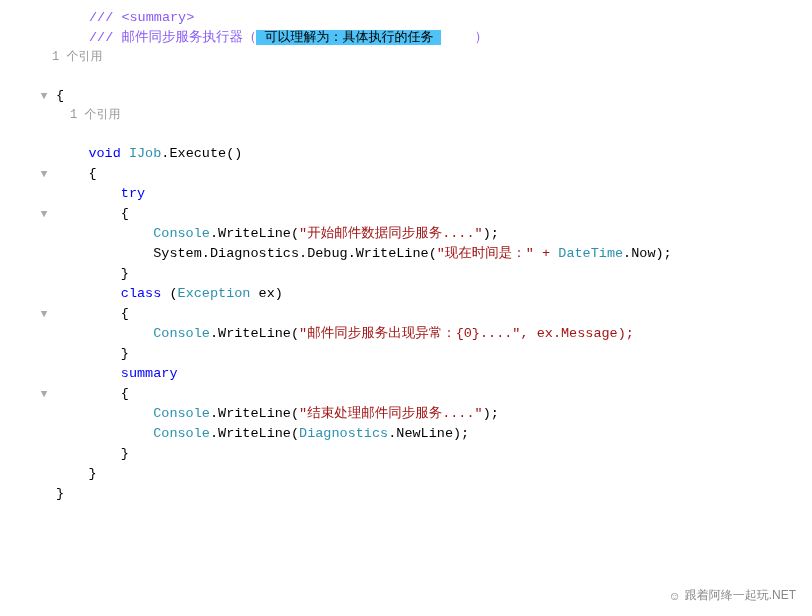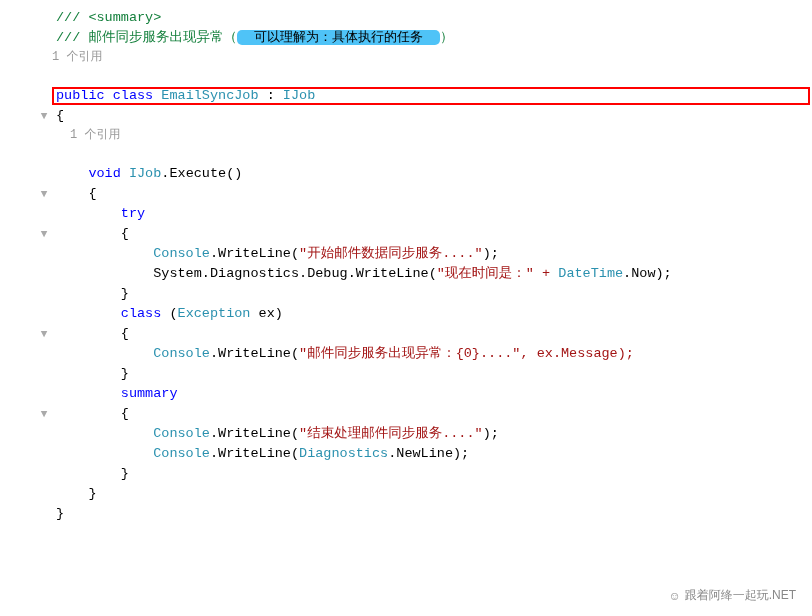"/// <summary>" .c-comment { color: #15803d -> #8b5cf6; margin-left: none -> 33px }
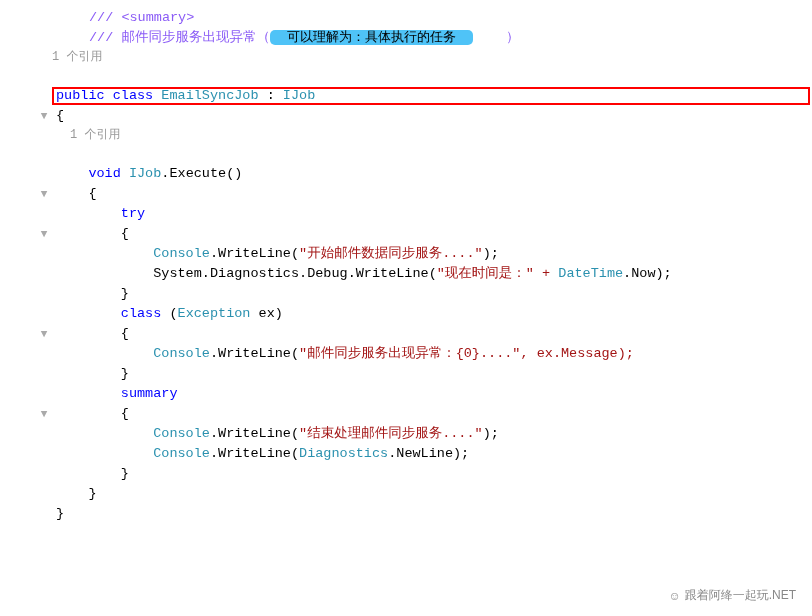"/// 邮件同步服务出现异常（" span.c-comment { text: 出现异常 -> 执行器 }
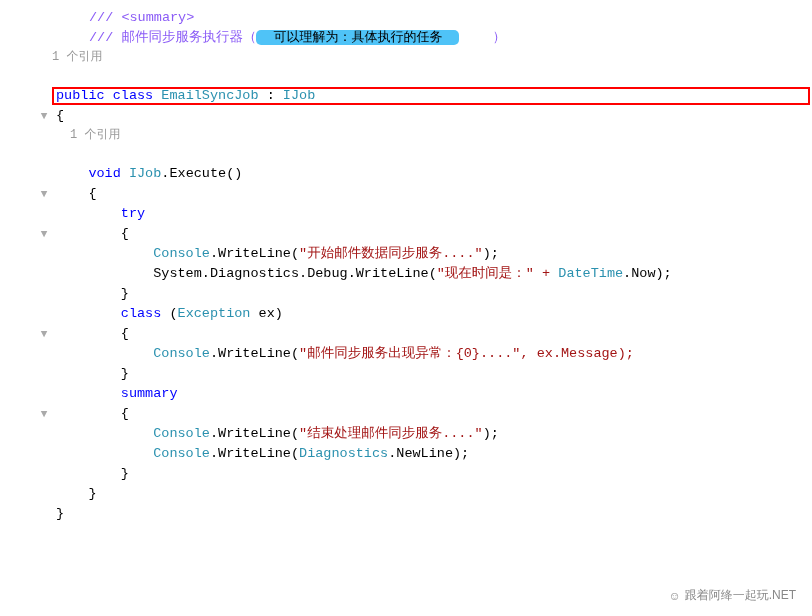"可以理解为：具体执行的任务" .annotation-bubble { border-radius: 5px -> 0; padding: 0 17px -> 0 8px }
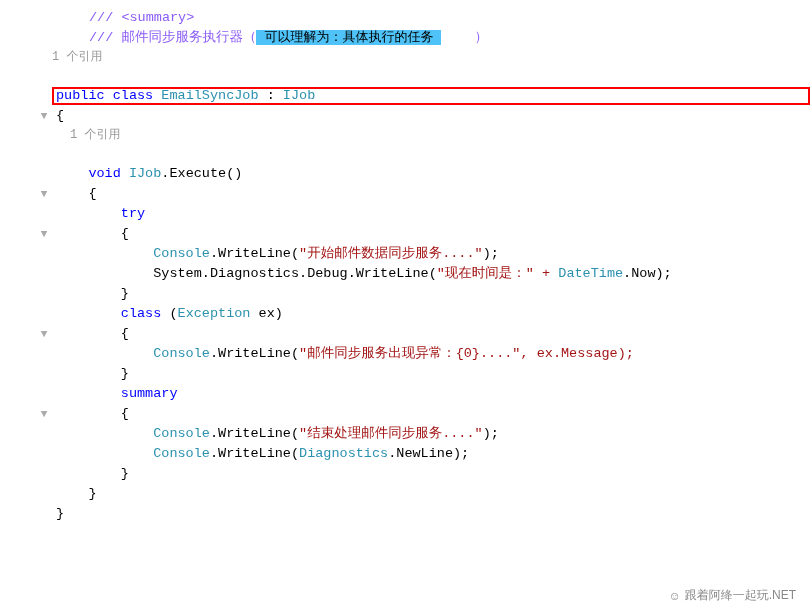"public class EmailSyncJob : IJob" div.line { html: <div> <div></div> <div></div> <div></div> <div><span></span><span>public </span><span>class </span><span>EmailSyncJob</span><span> : </span><span>IJob</span></div> </div> -> none }
